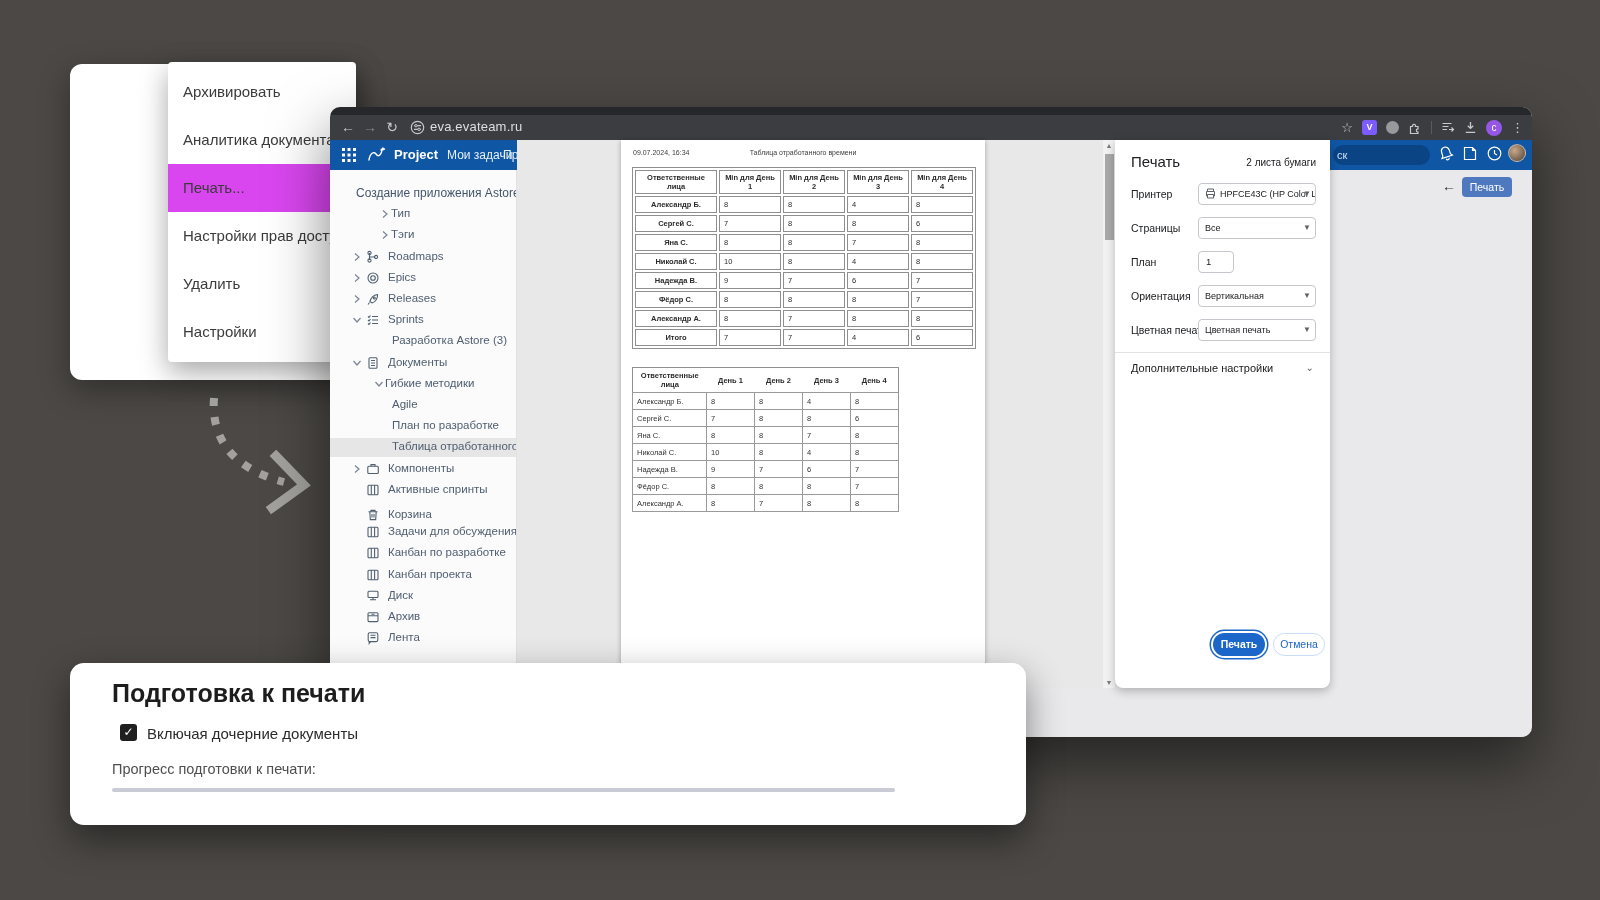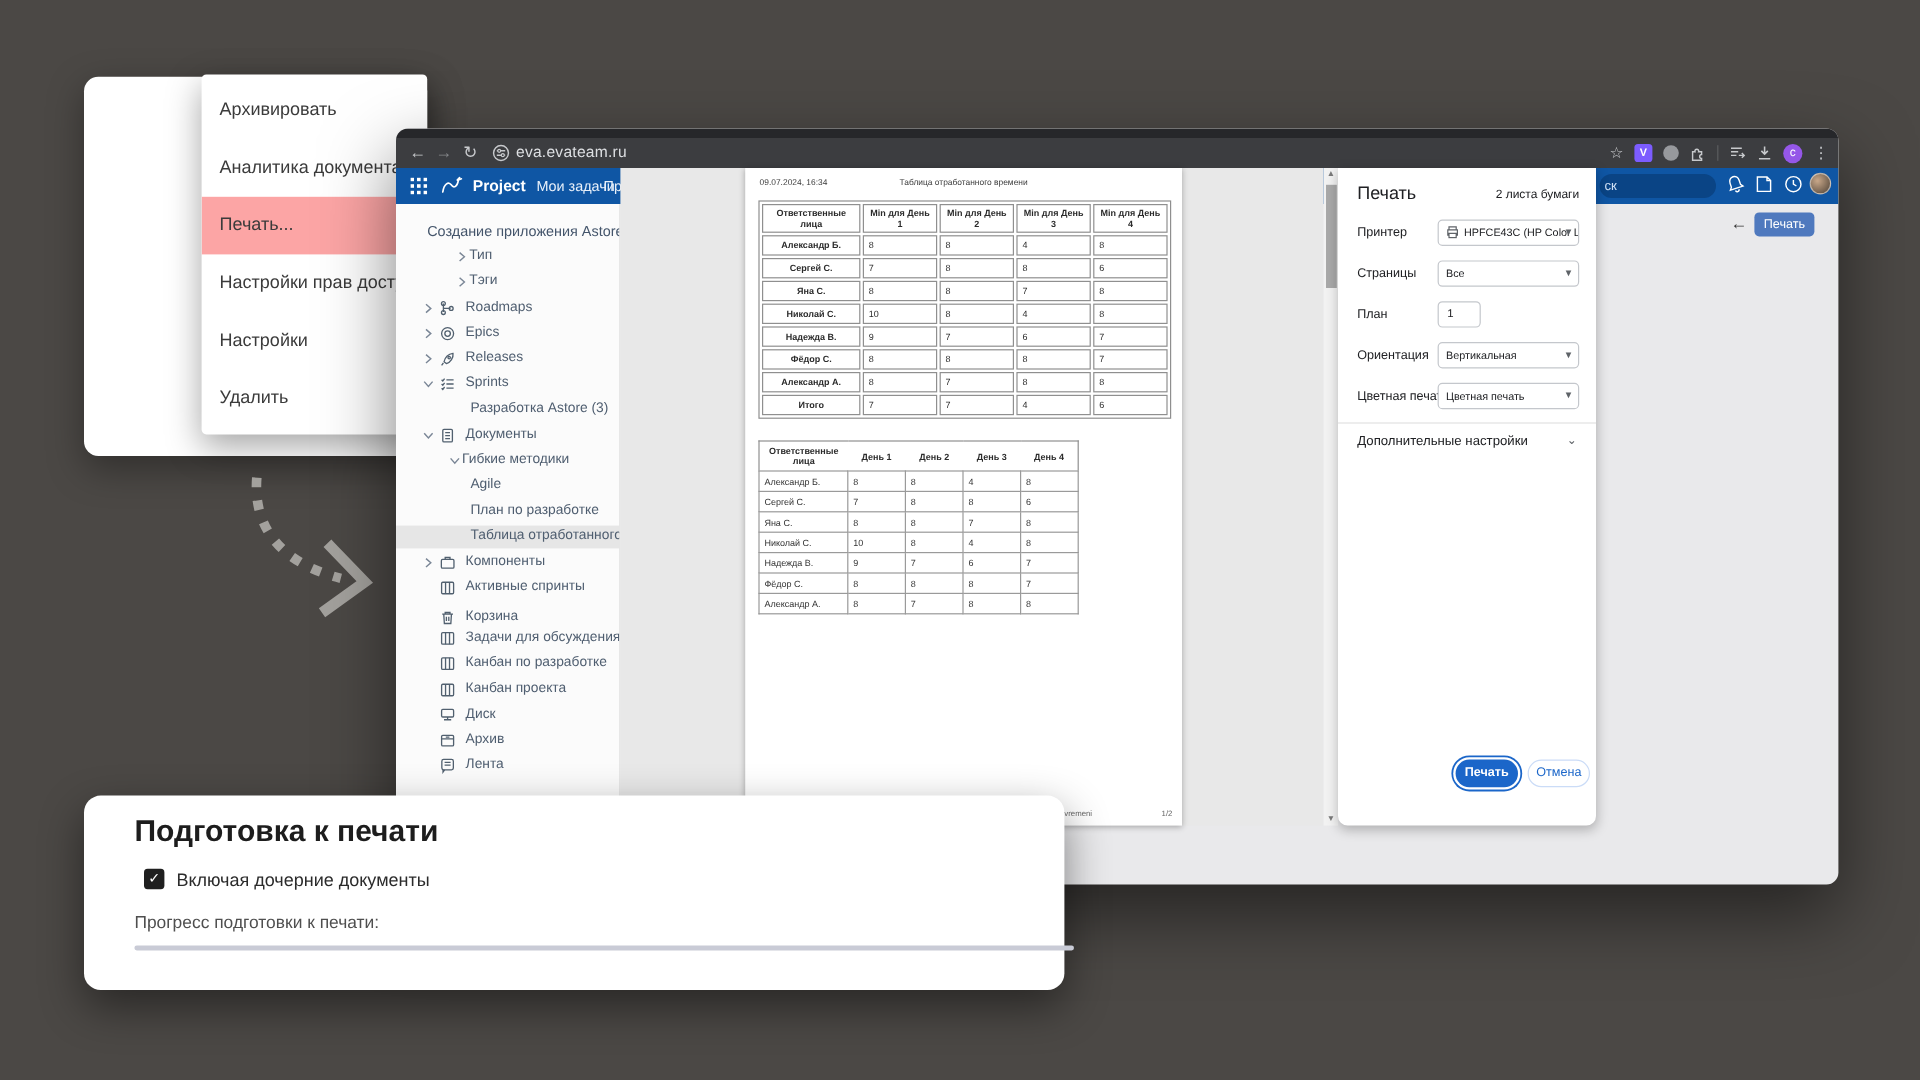"Печать..." .ctx-item.hl { background: #fca5a5 -> #d946ef }
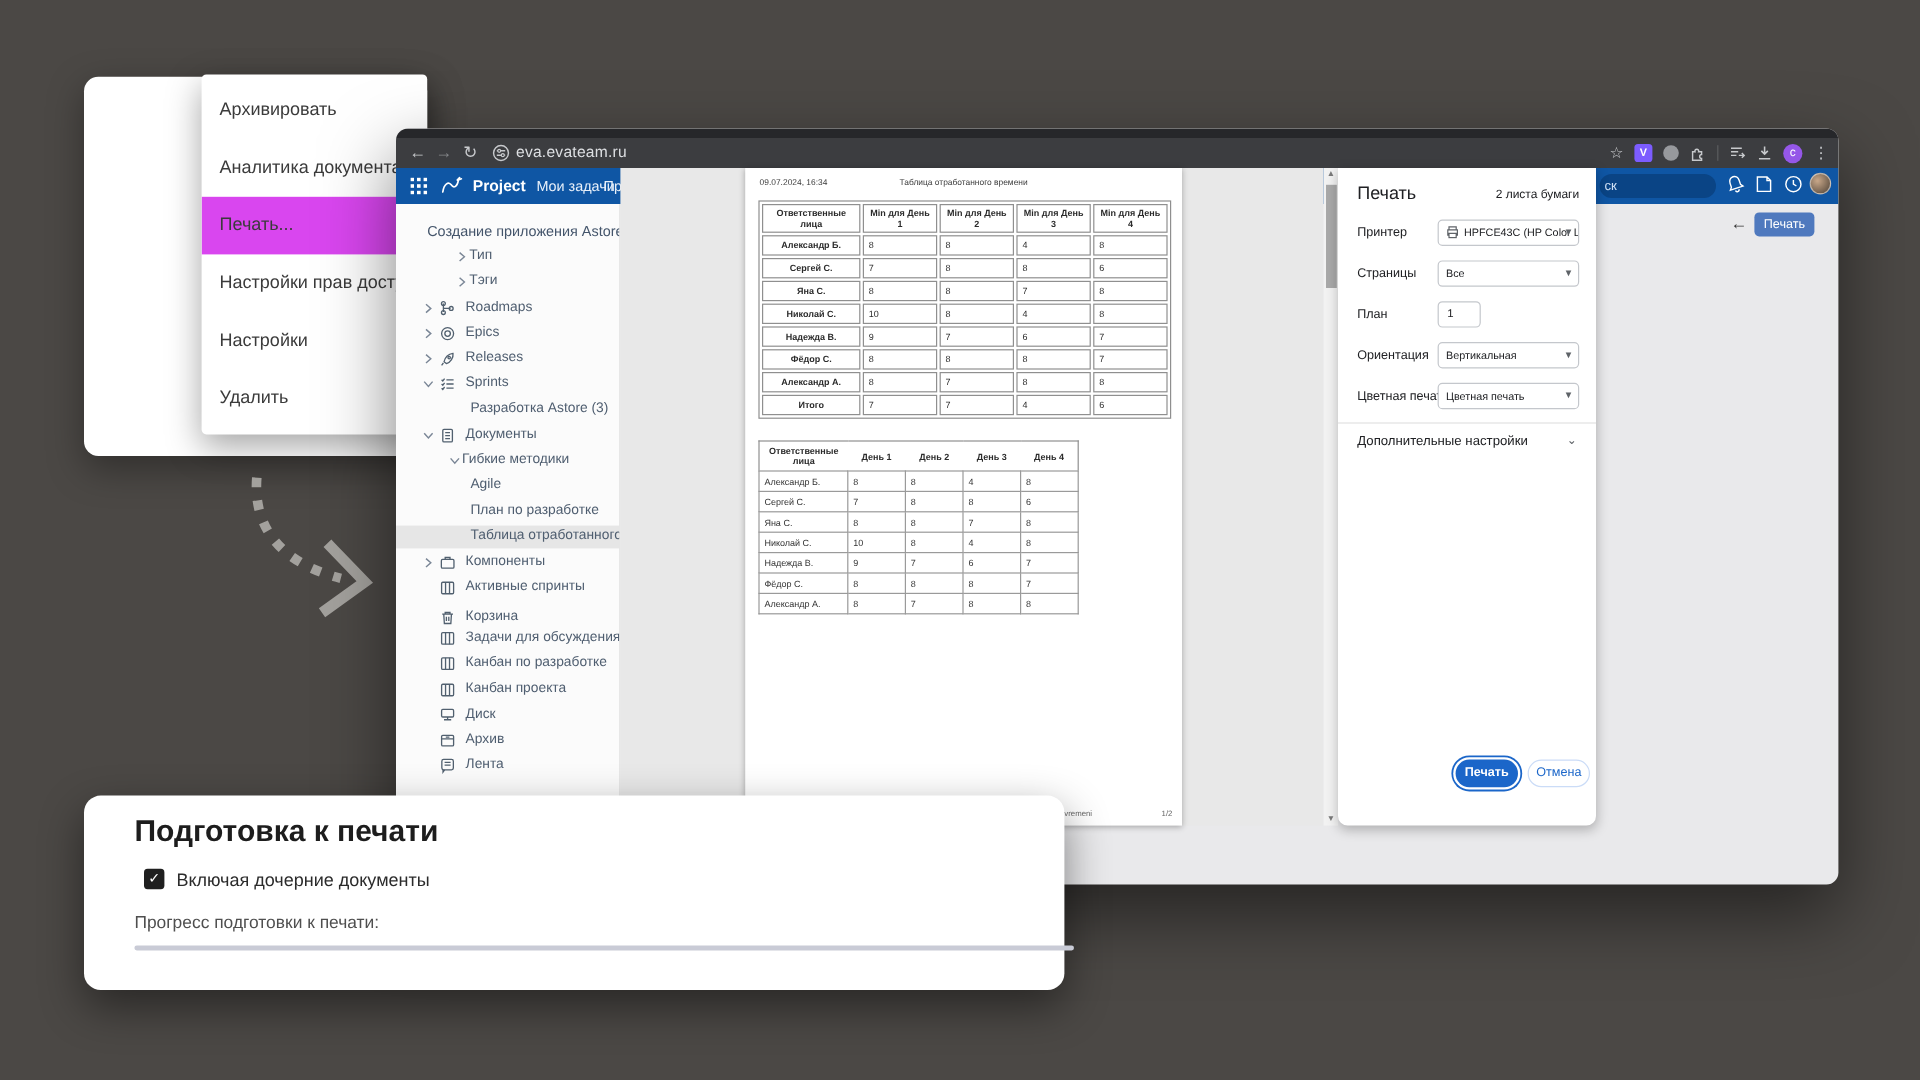"Настройки" div.ctx-item { order: before "Удалить" -> after "Удалить" }
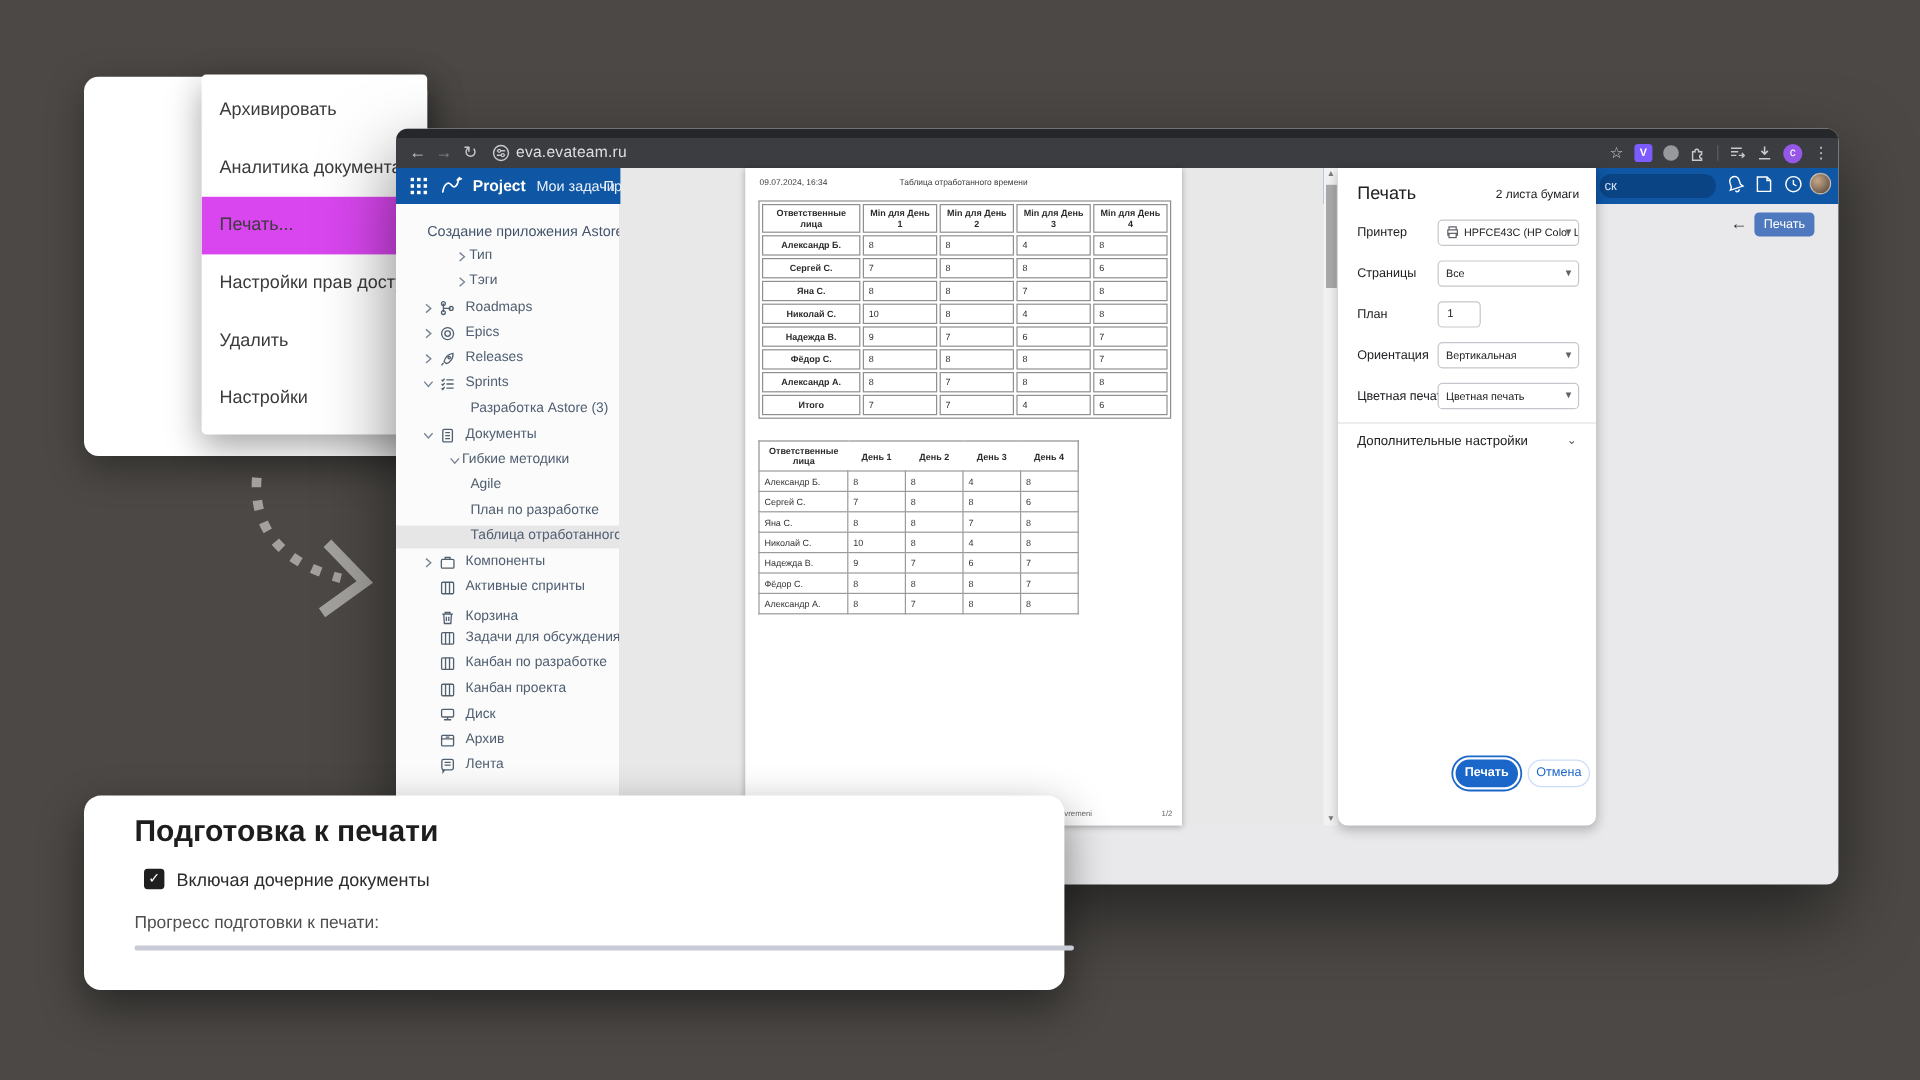"Подготовка к печати" .prep { width: 817px -> 956px }
